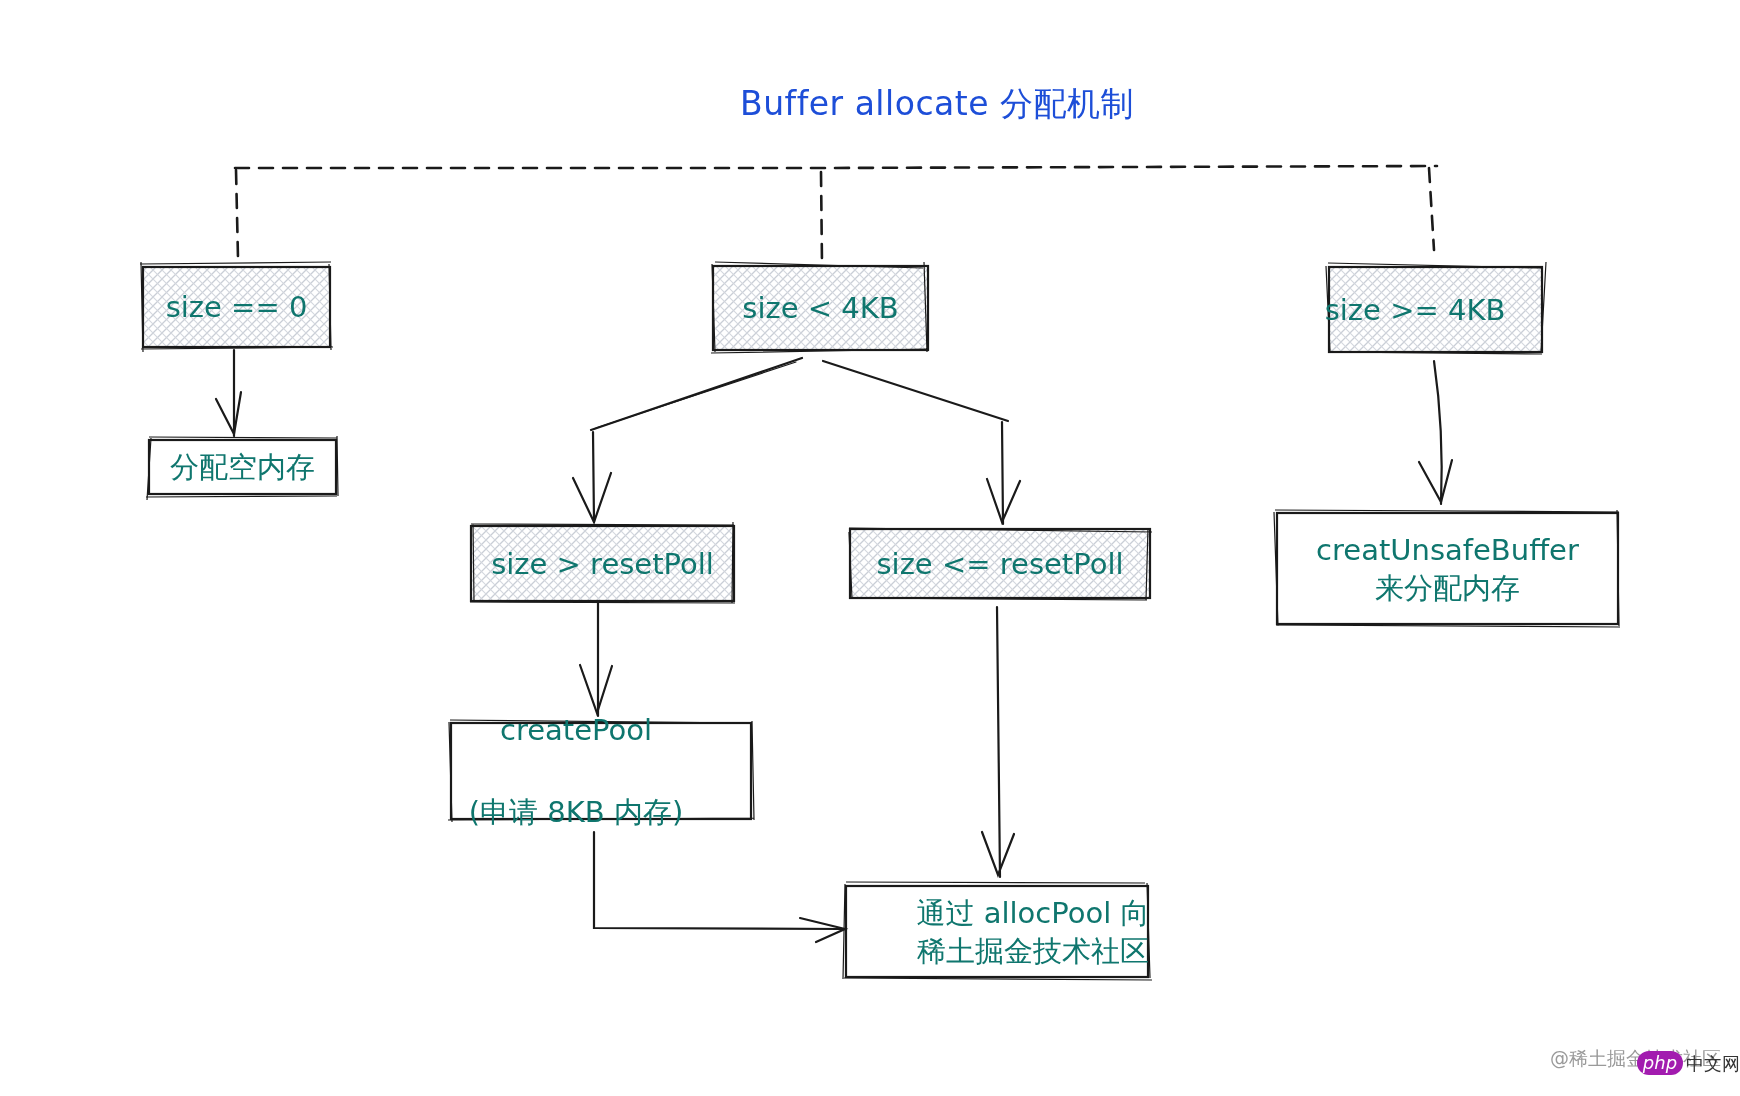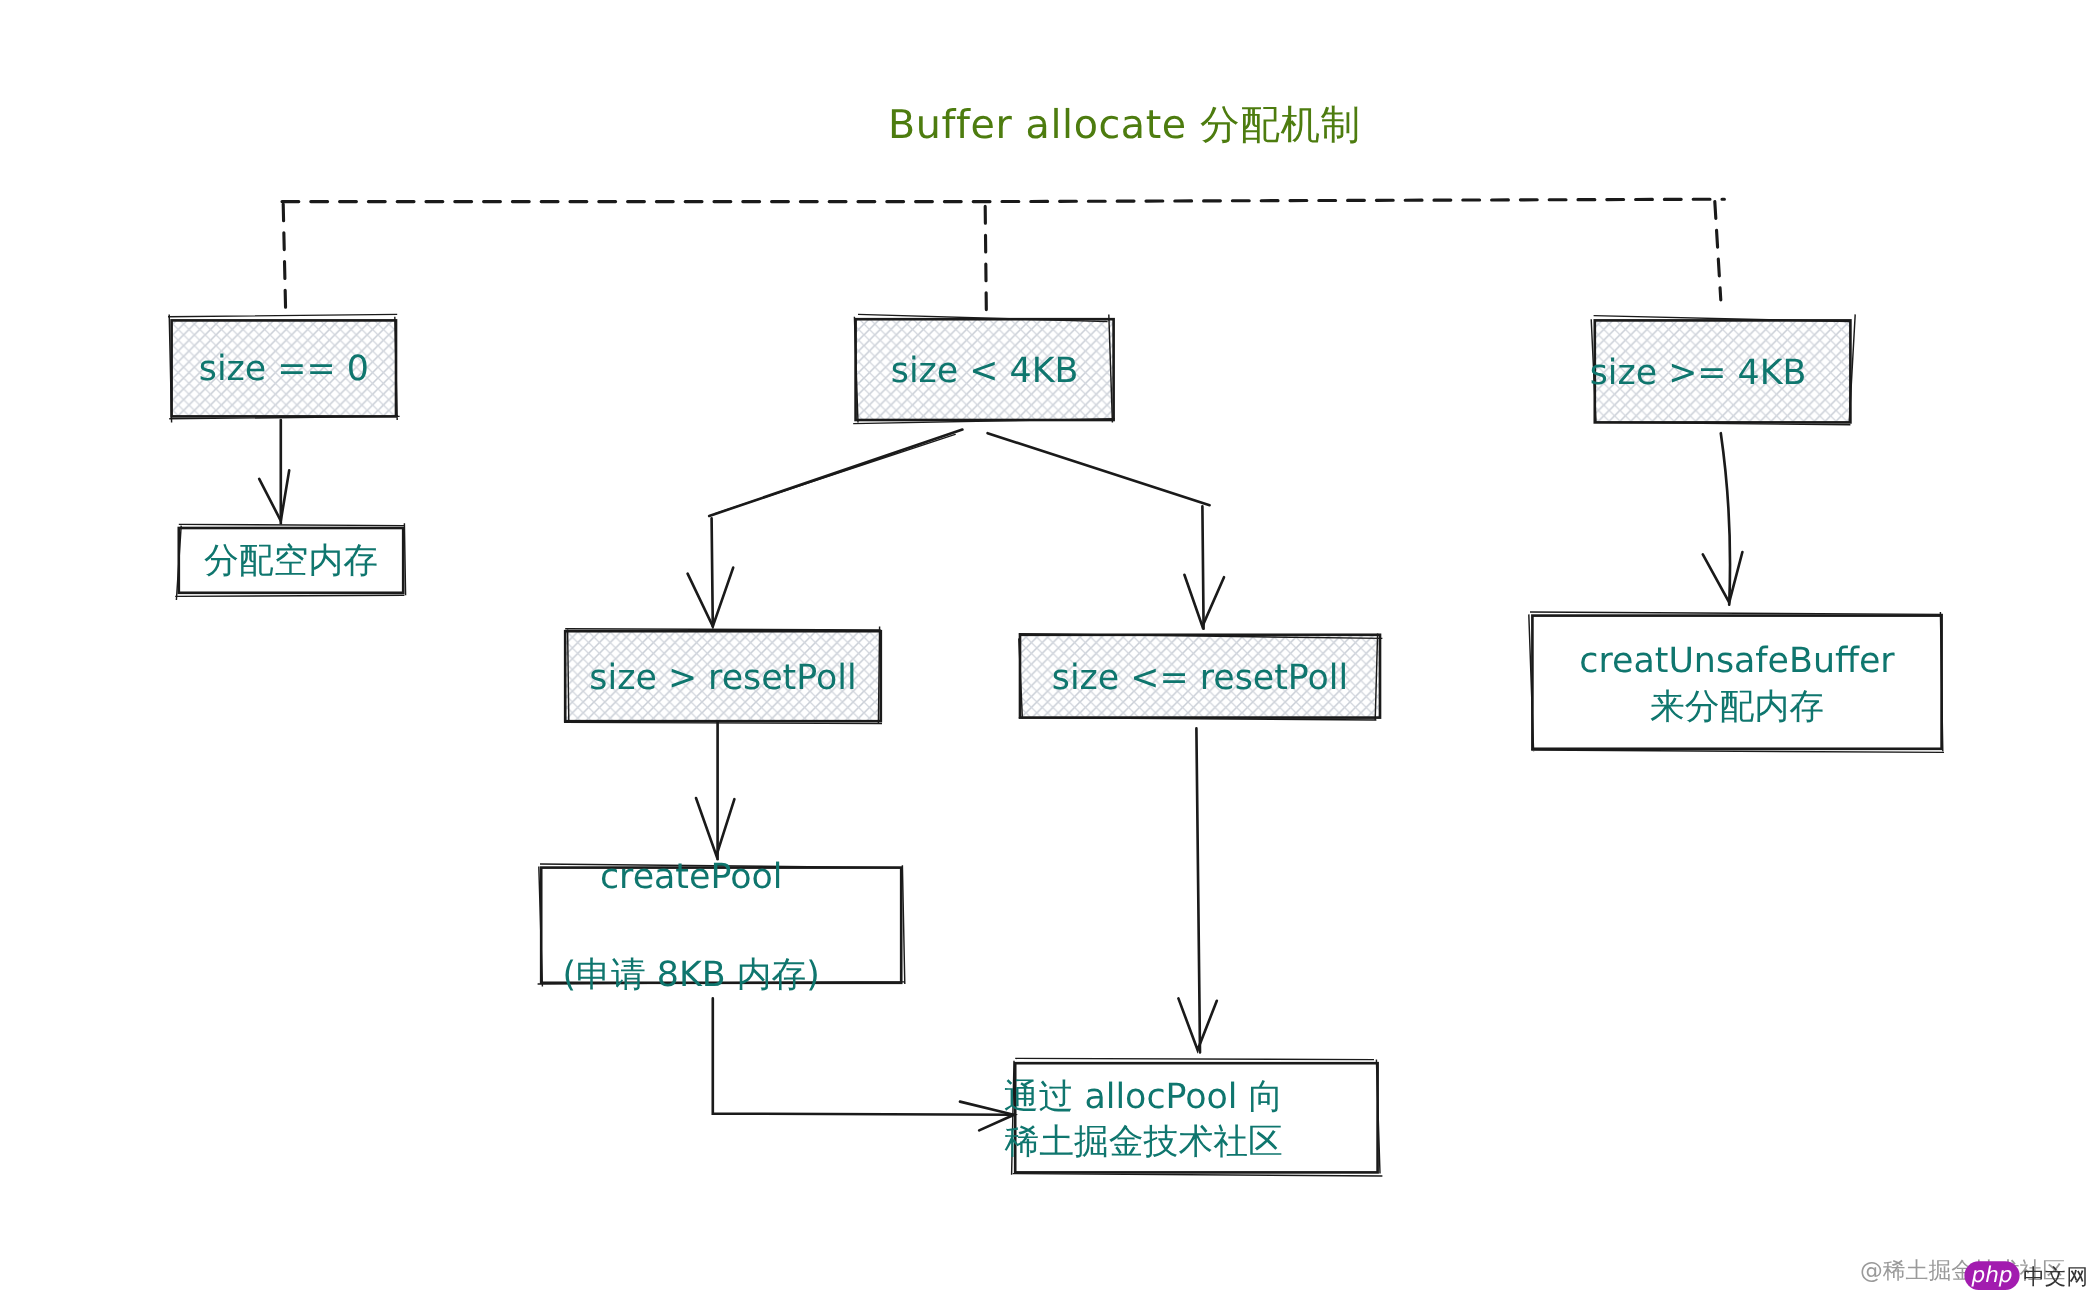"Buffer allocate 分配机制" .title { color: #4d7c0f -> #1d4ed8 }
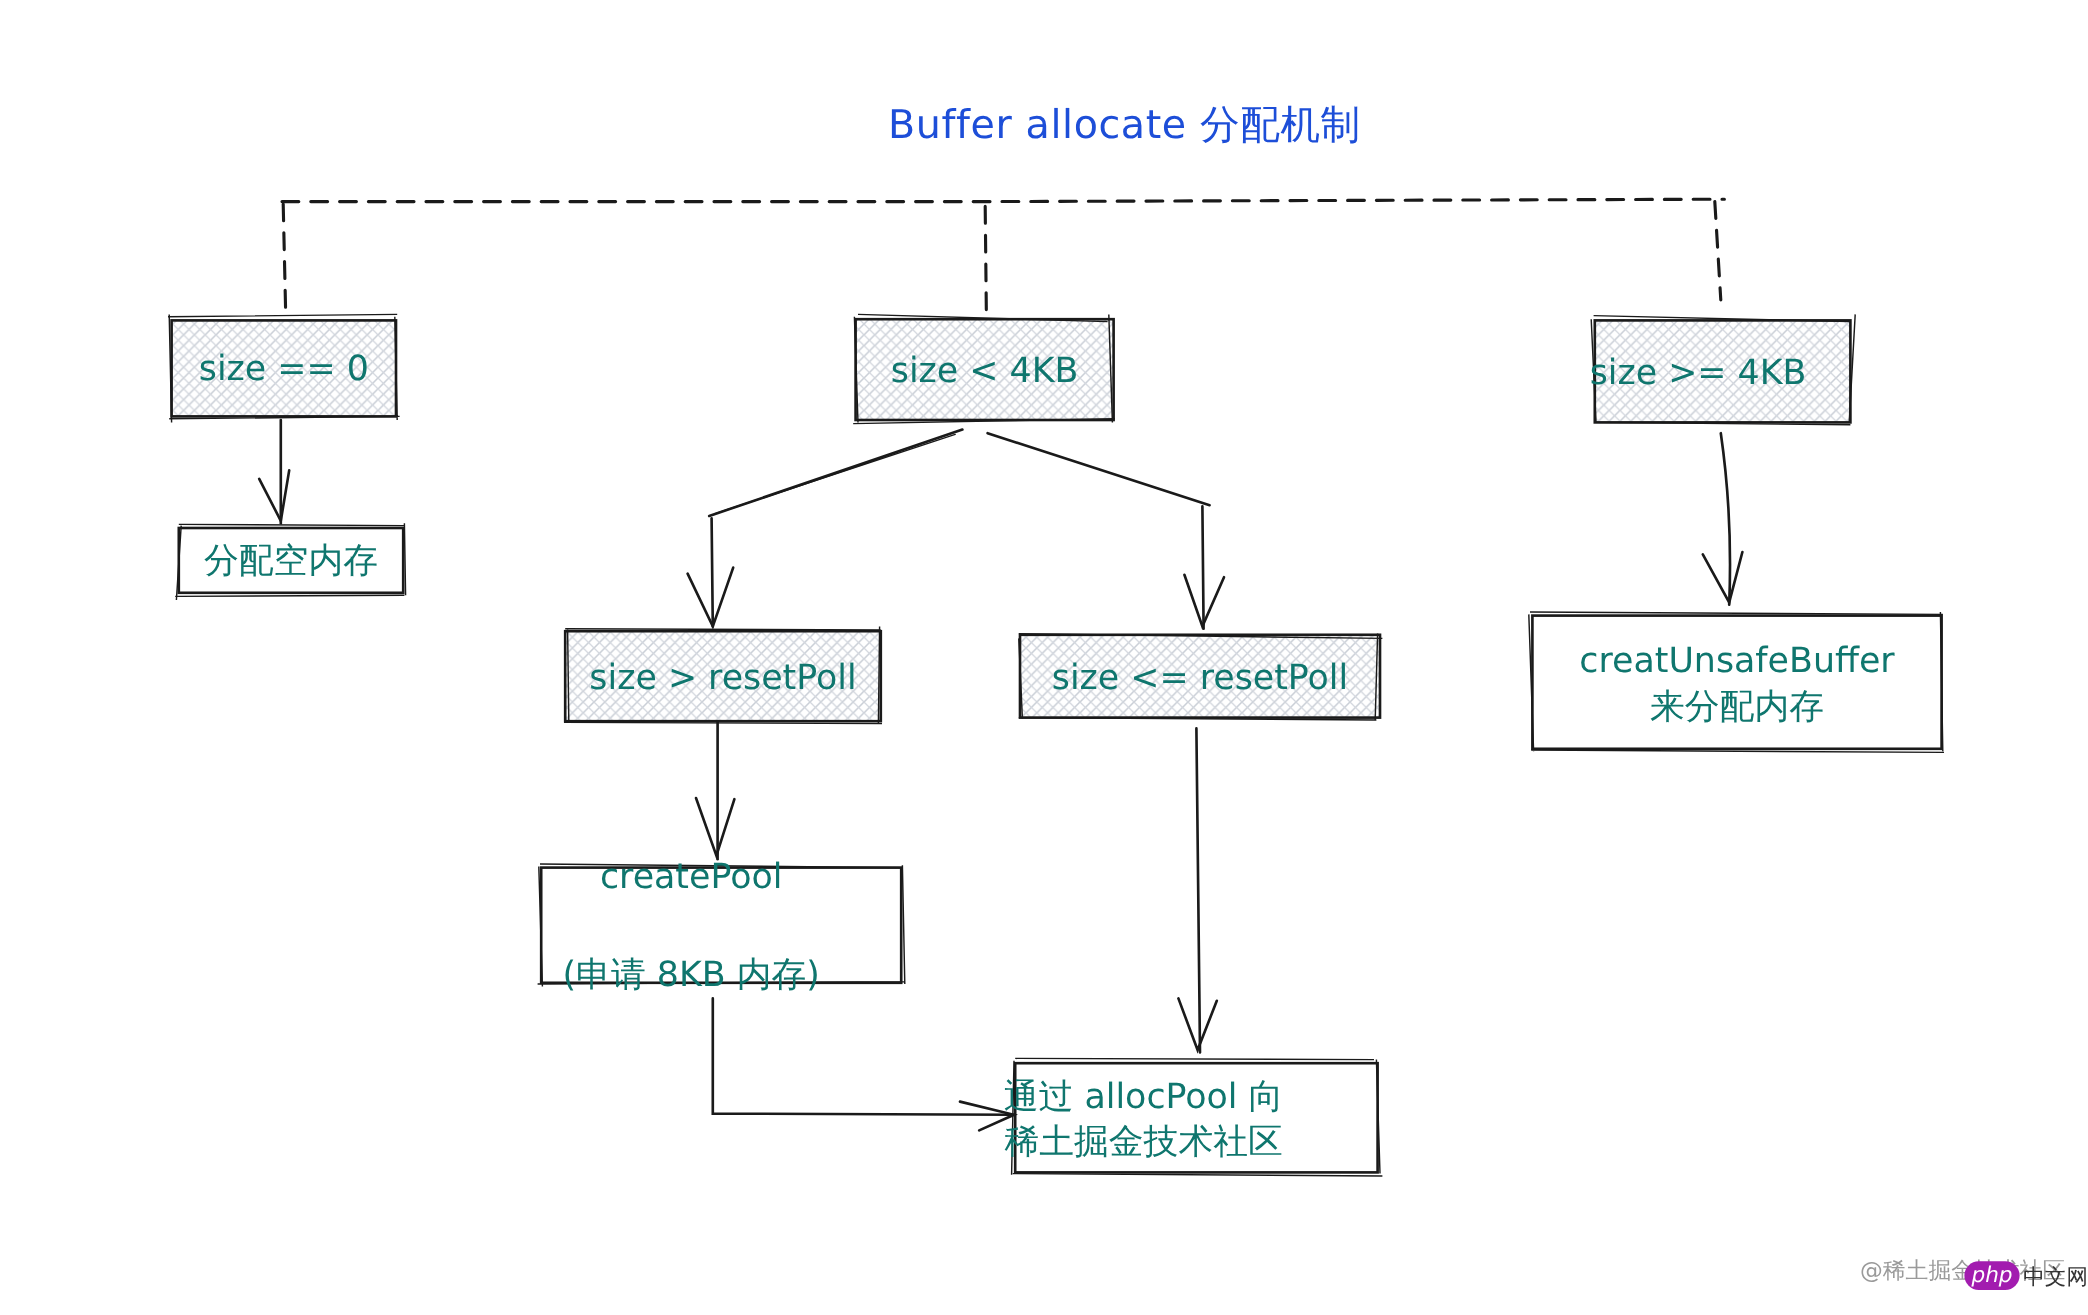"通过 allocPool 向" div.node { left: 802px -> 882px }
